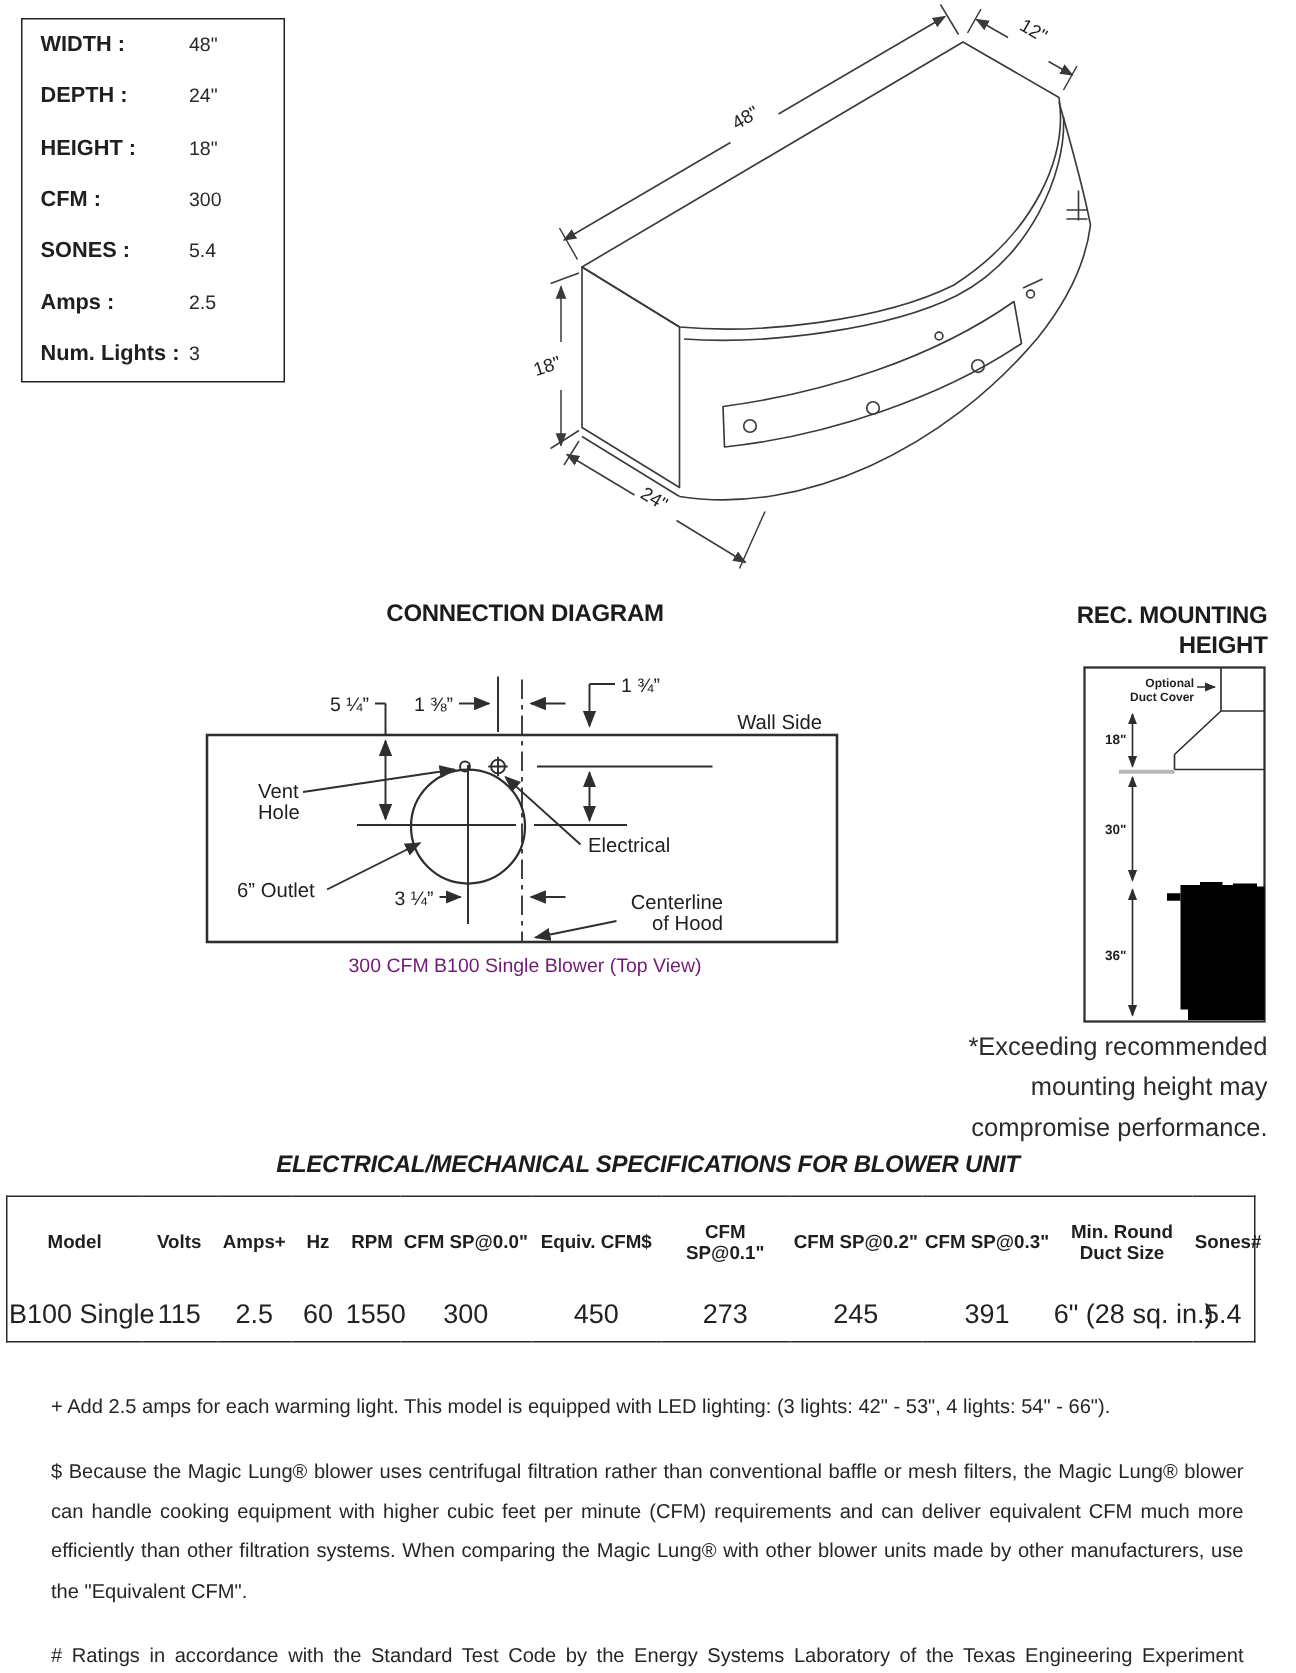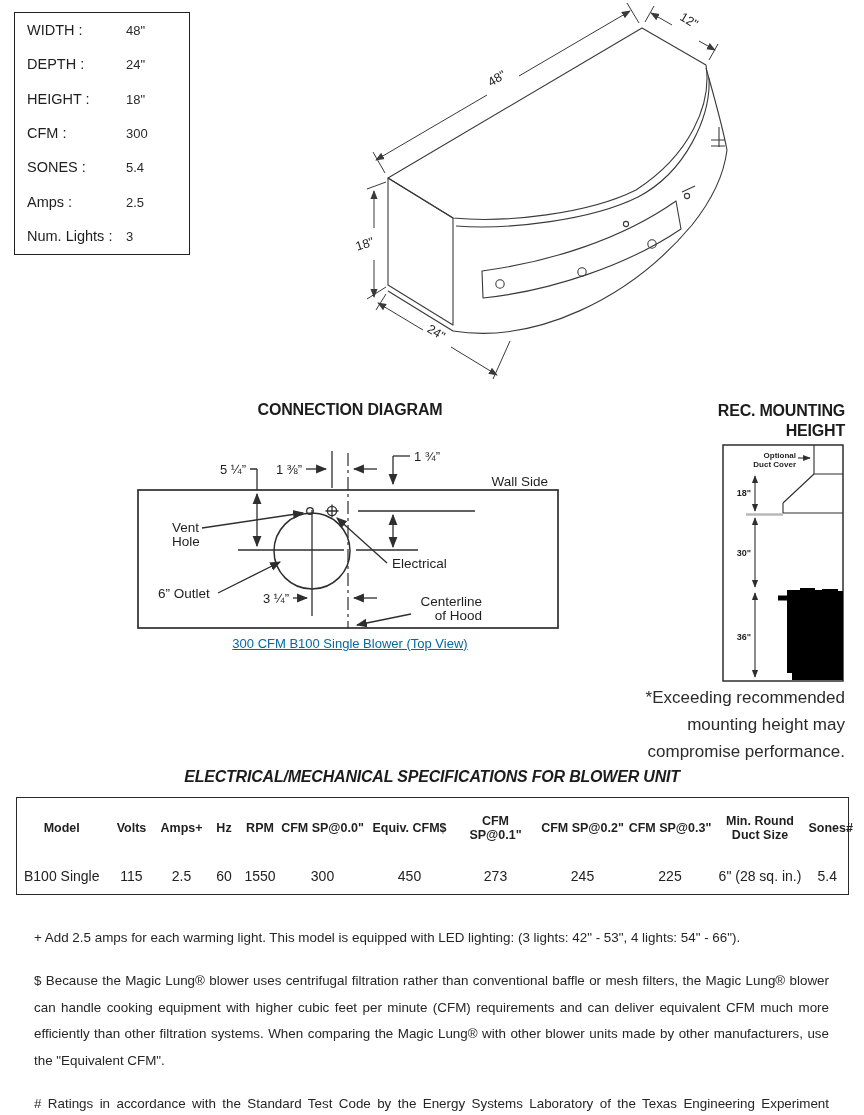"WIDTH :" .spec-label { font-weight: normal -> bold }
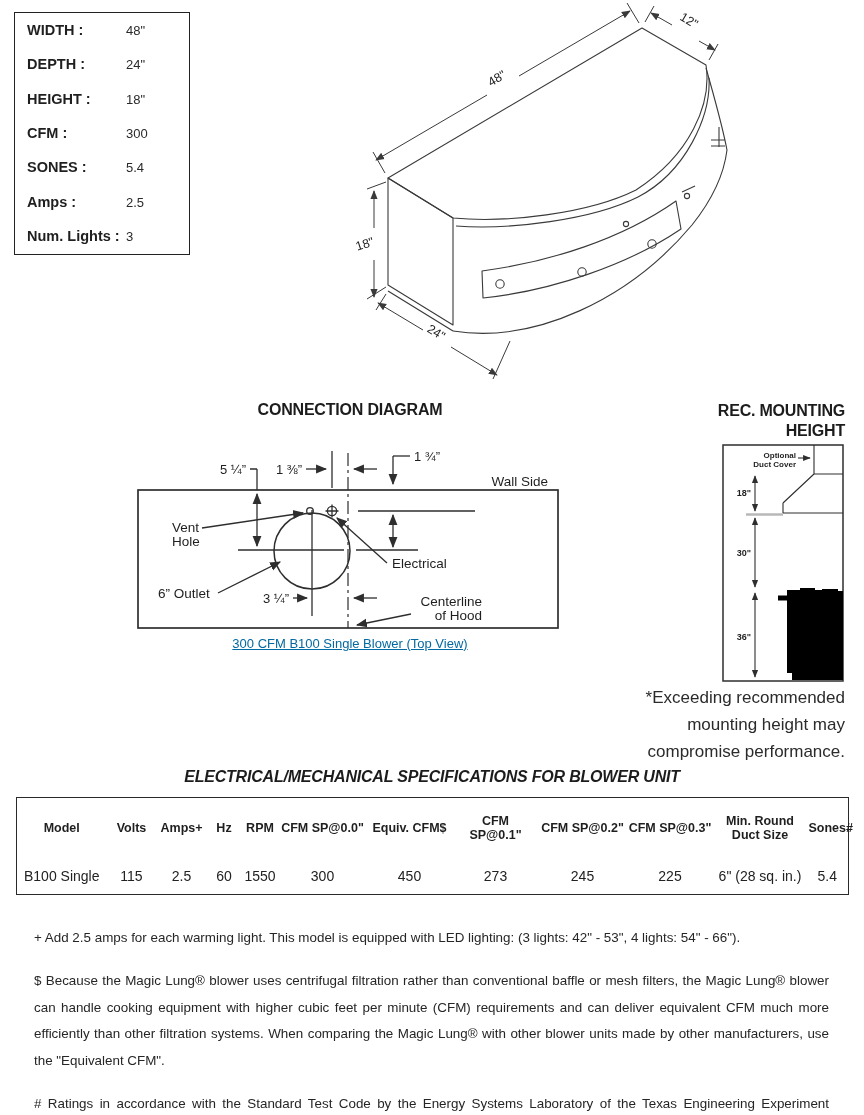"300 CFM B100 Single Blower" #conn-caption { color: #0369a1 -> #701a75; text-decoration: underline -> none }
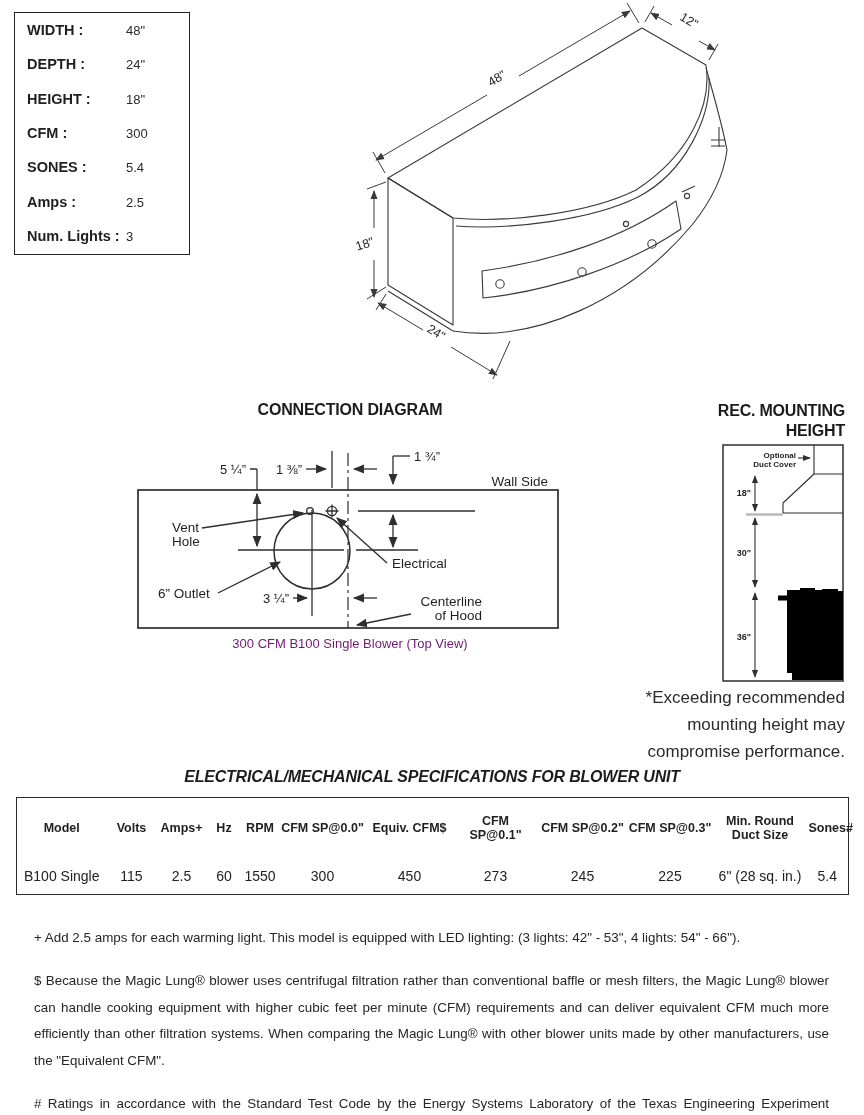"Model" #spec-table { left: 16px -> 4px }
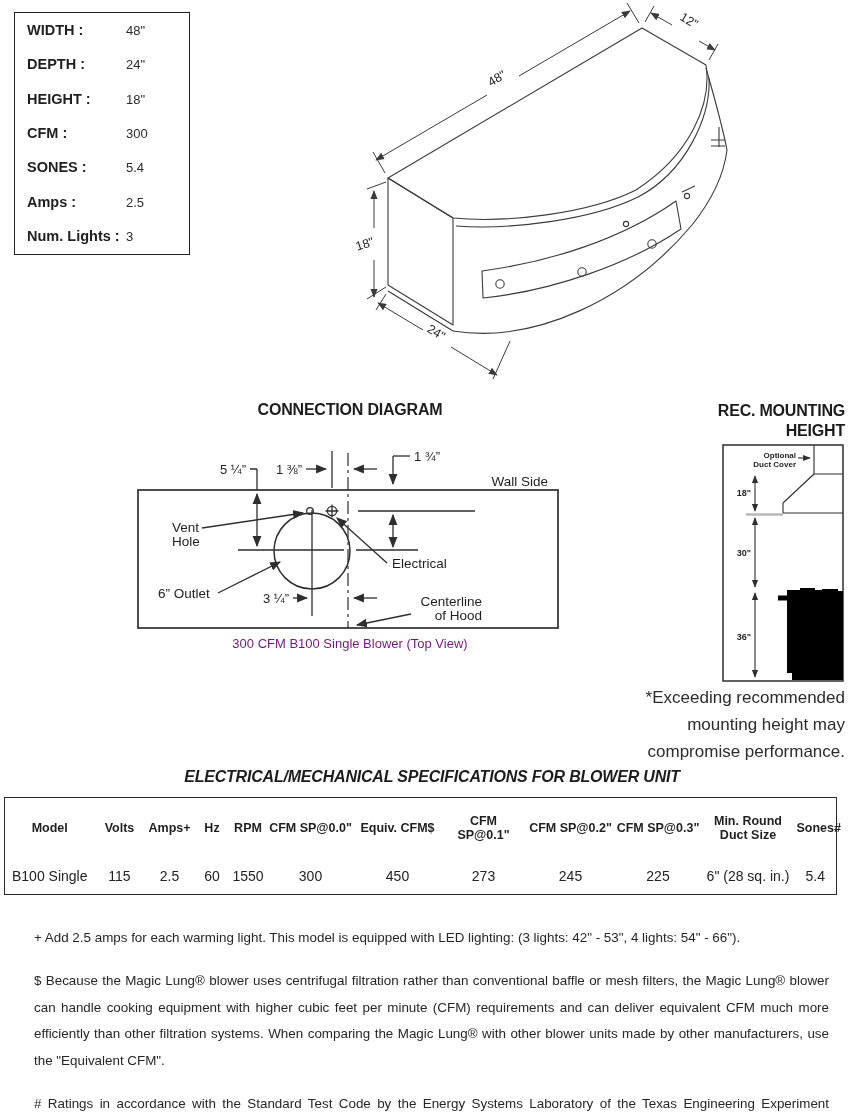"B100 Single" #spec-table td { font-size: 14px -> 18px }
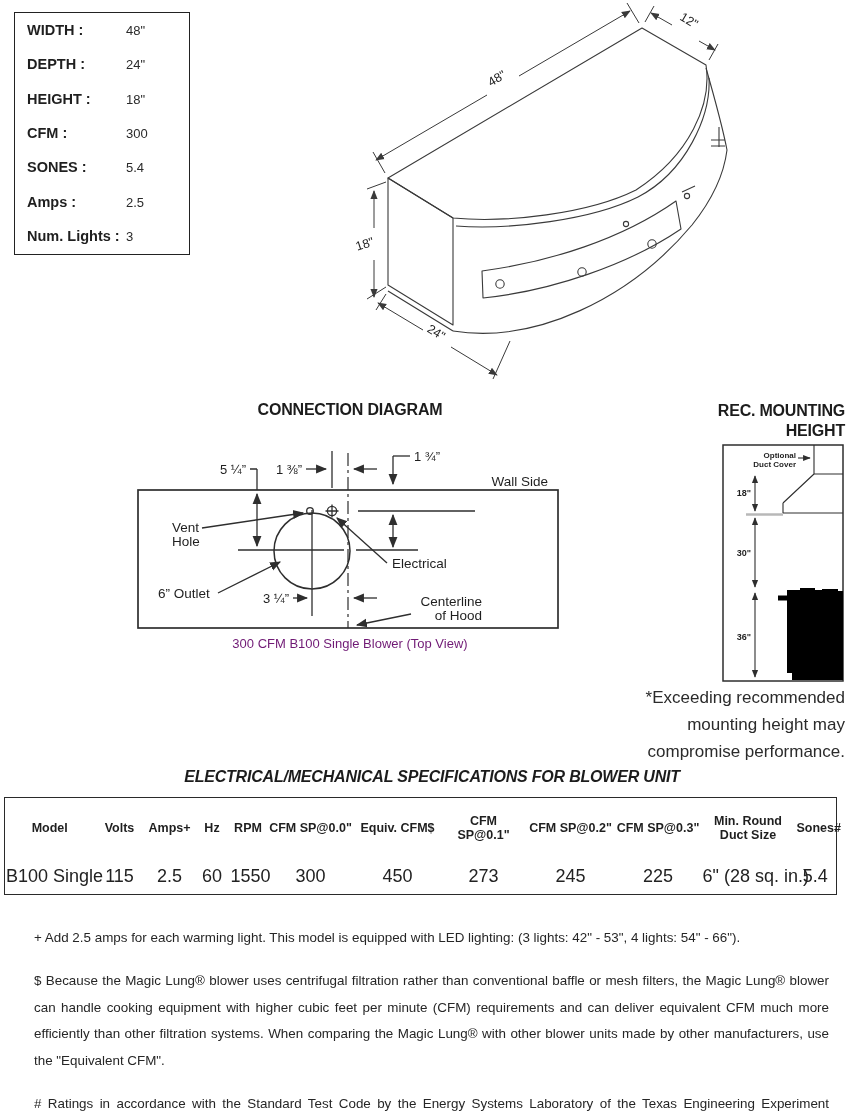"225" td { text: 225 -> 391 }
